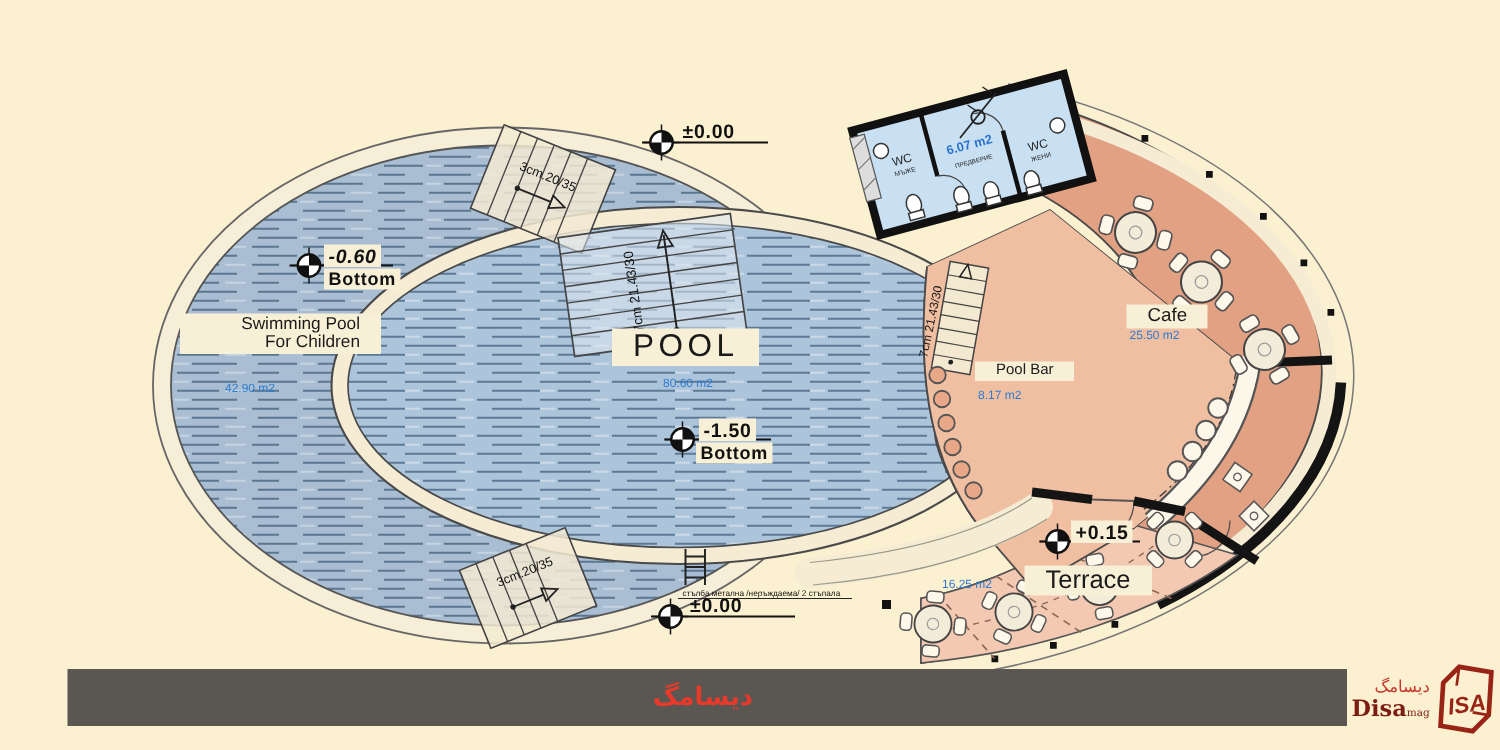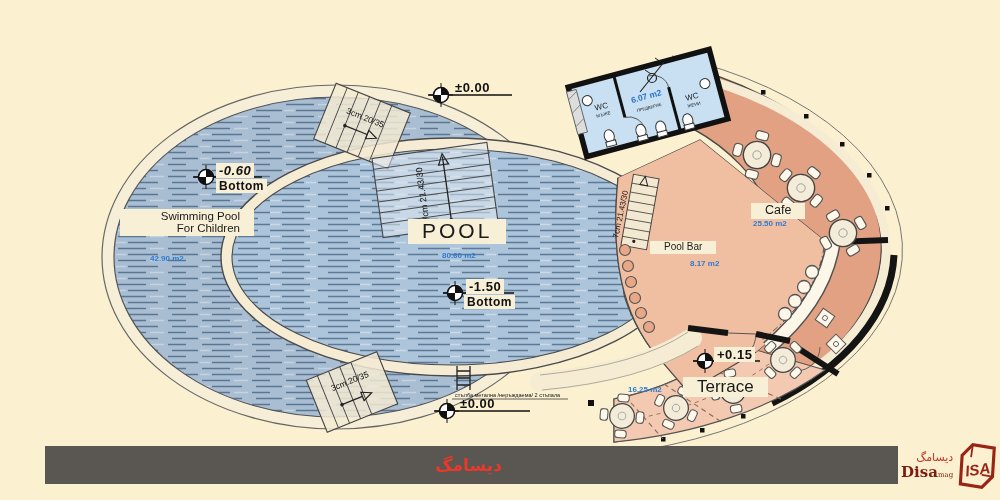"25.50 m2" .area { font-weight: bold -> normal }
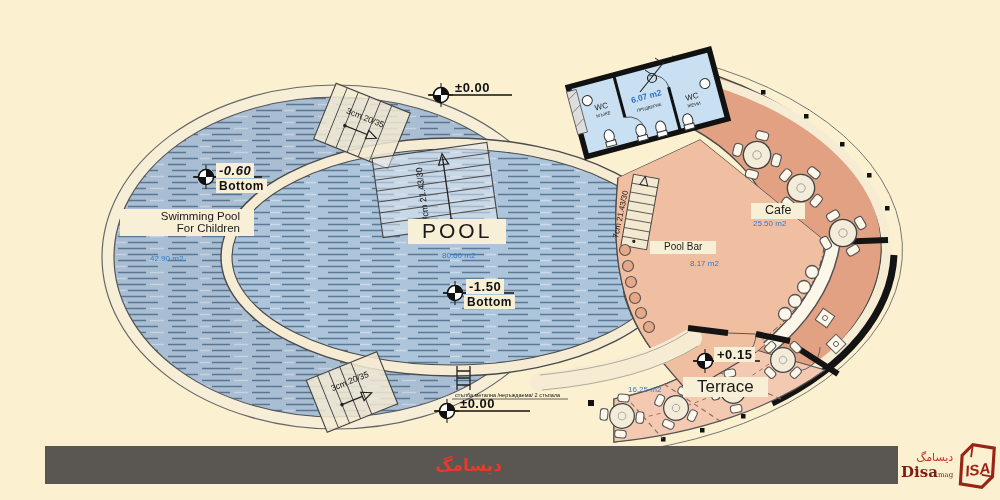"8.17 m2" div.area { left: 690px -> 652px }
